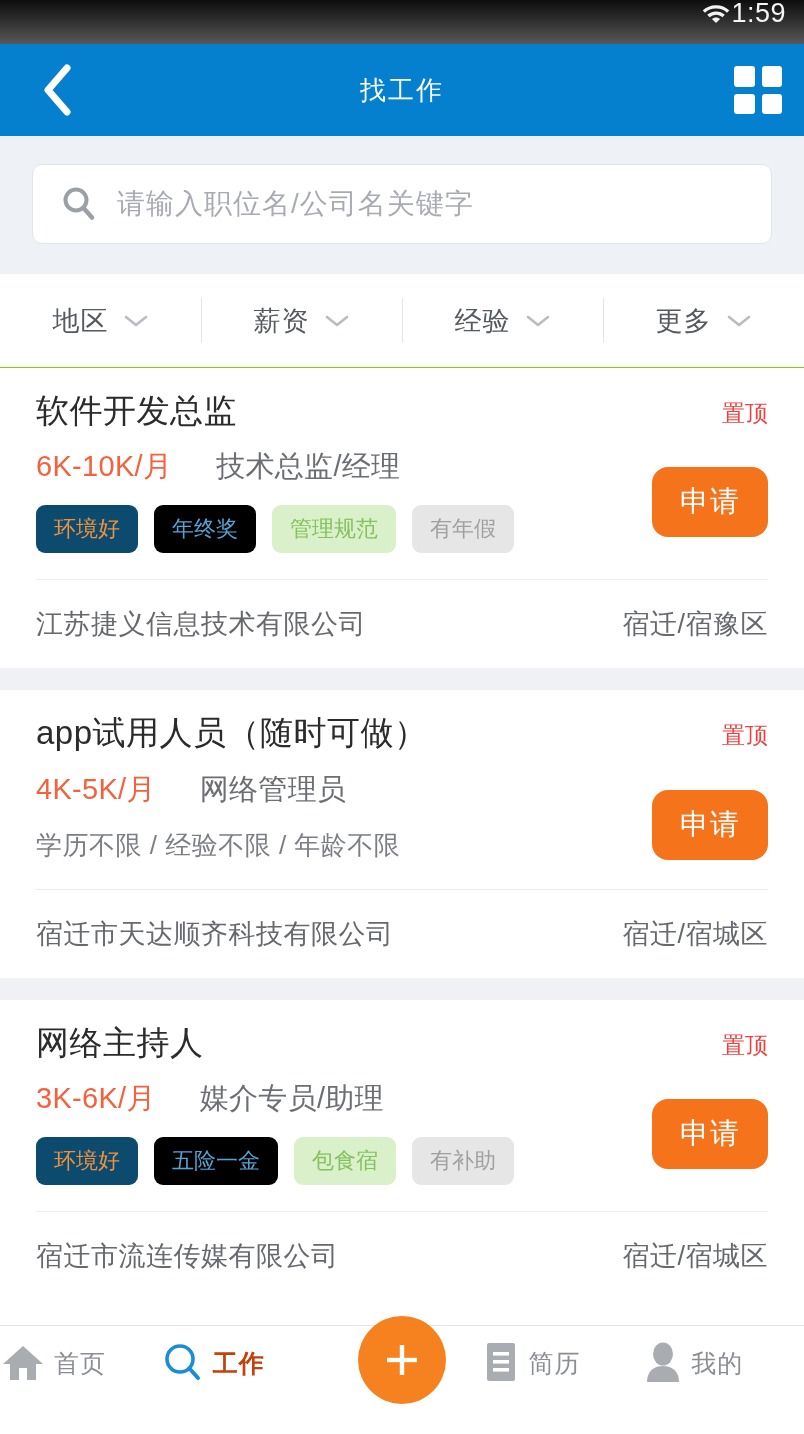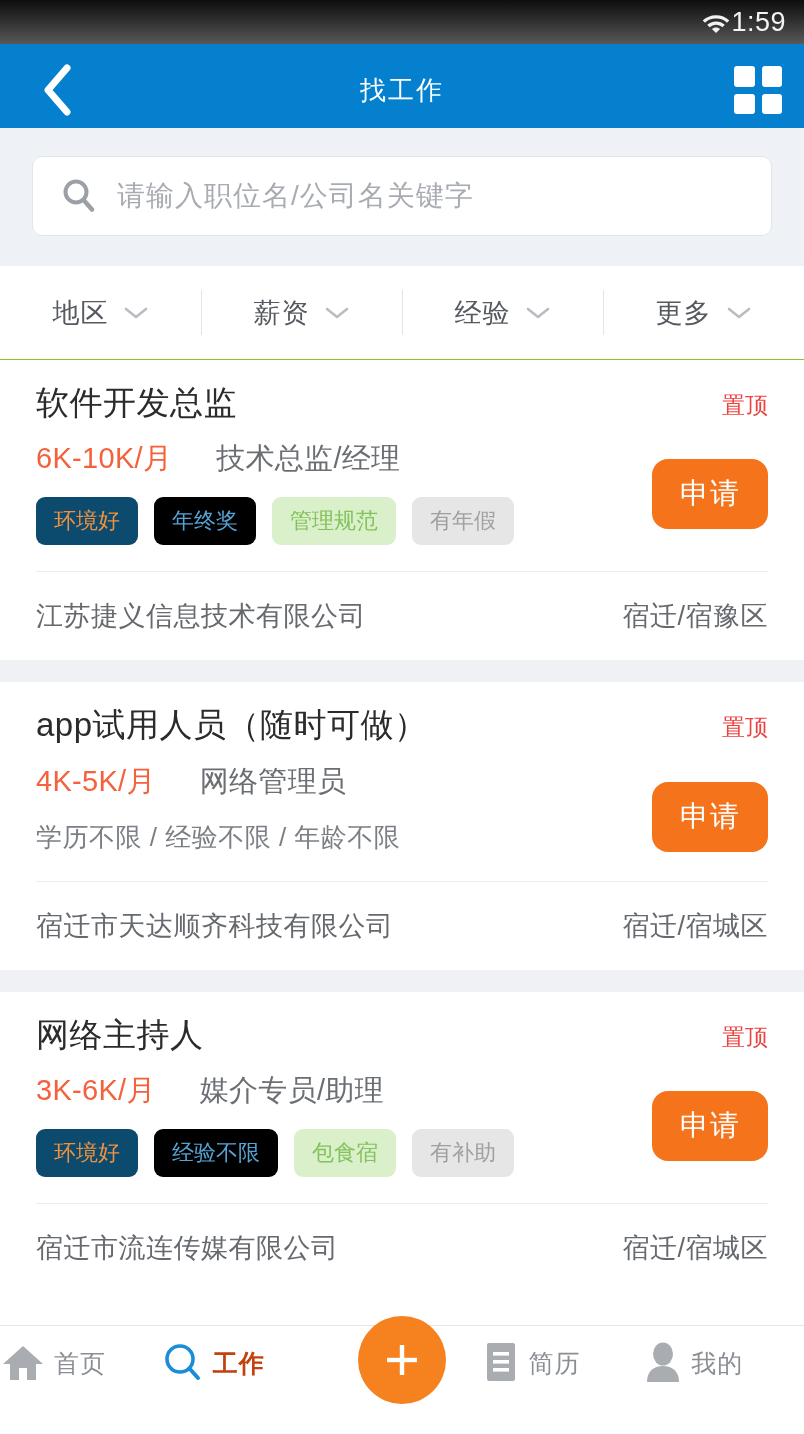"1:59" .statusbar { align-items: center -> none }
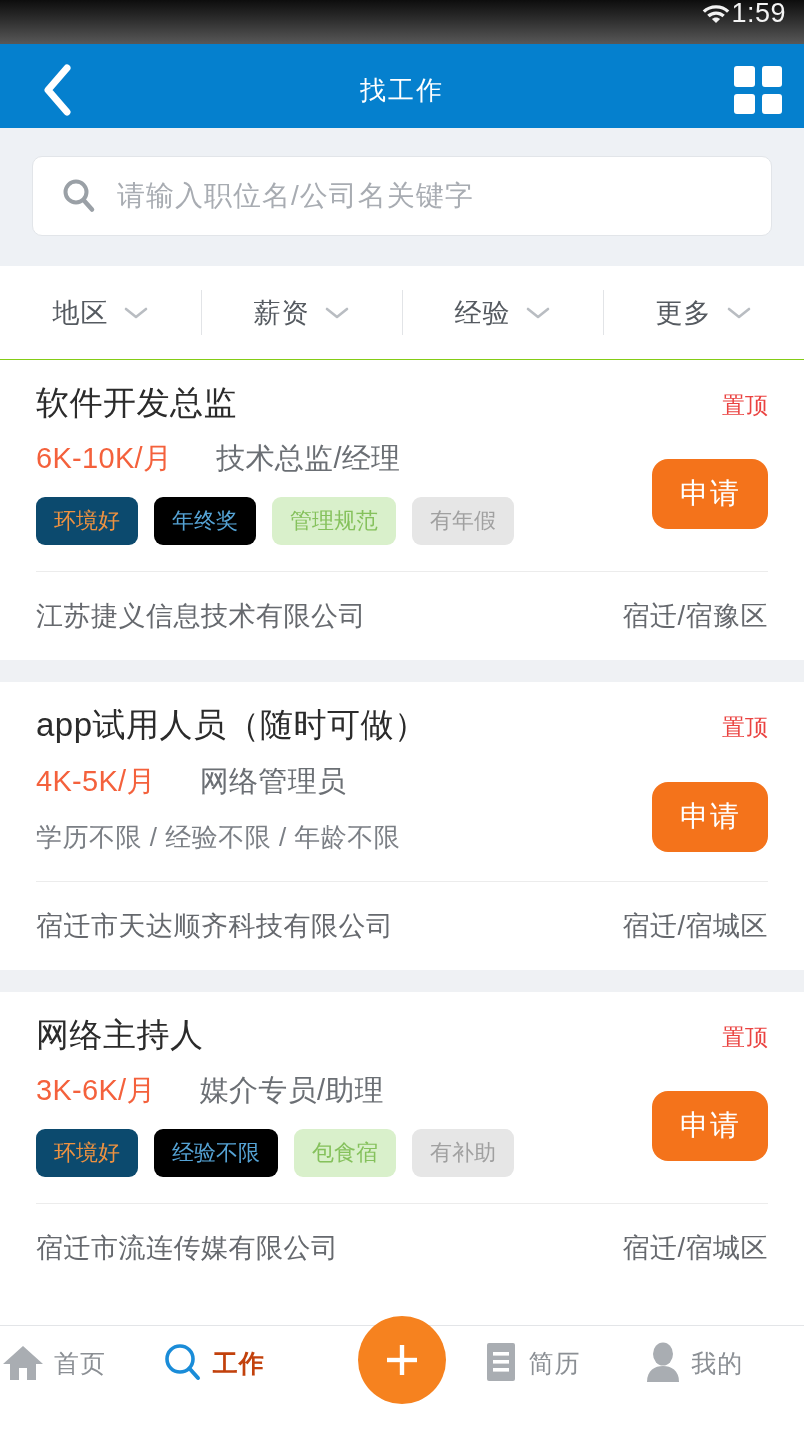"请输入职位名/公司名关键字" div.scroll-inner { top: 128px -> 136px }
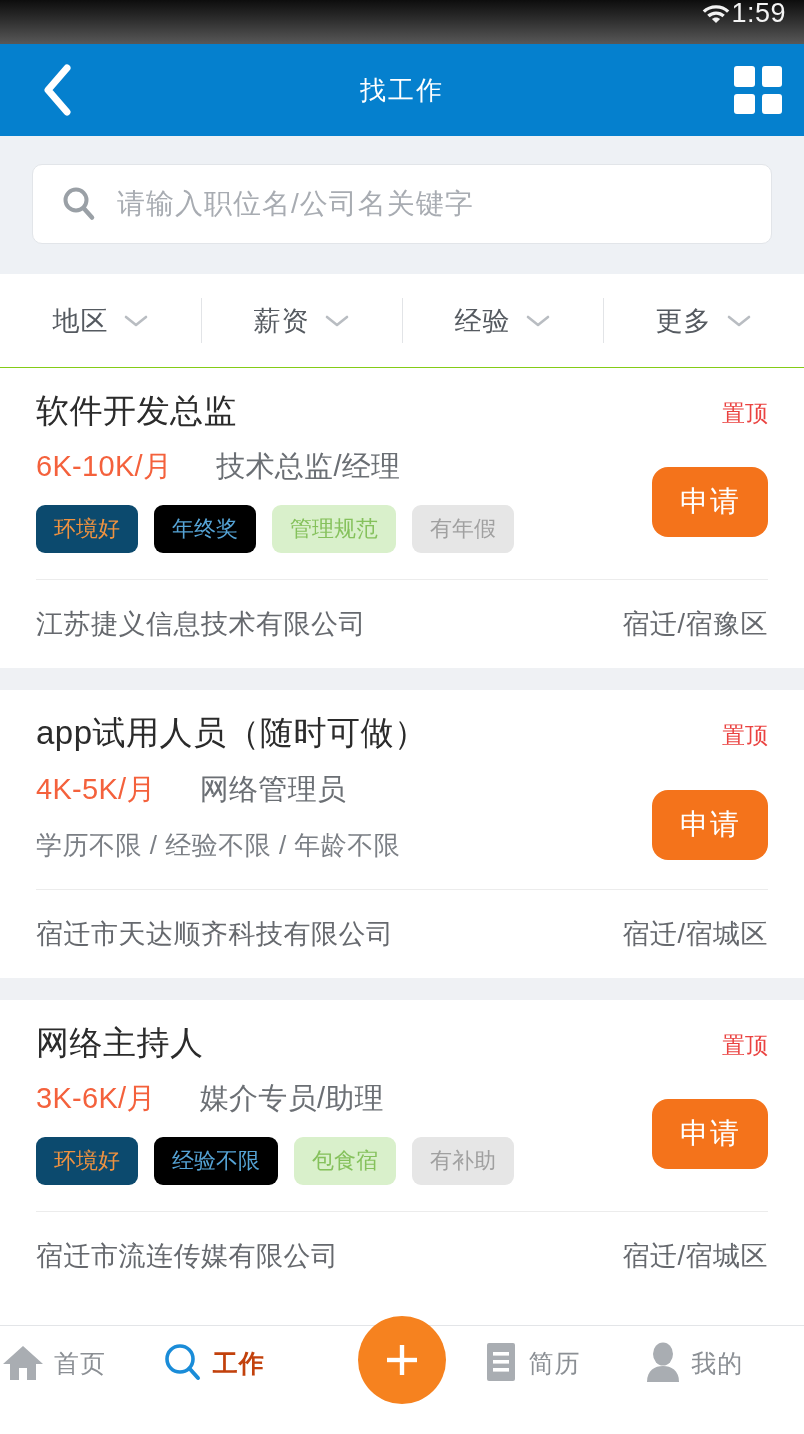"经验不限" span.tag { text: 经验不限 -> 五险一金 }
